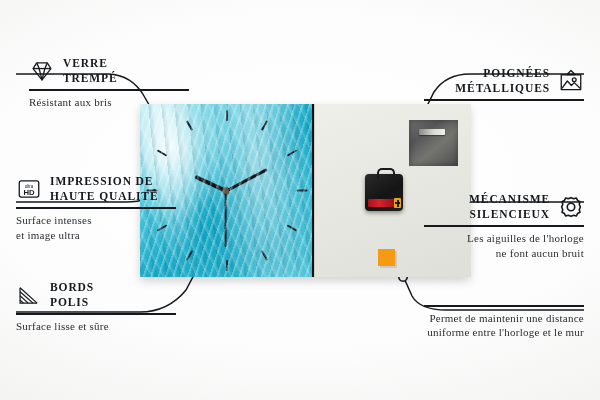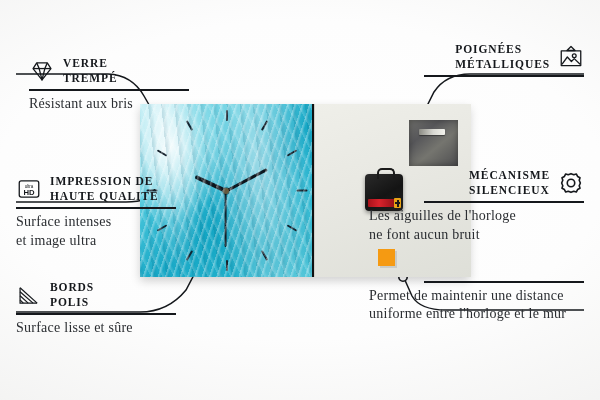"POIGNÉES" .feat.right { margin-top: none -> 24px; text-align: none -> right }
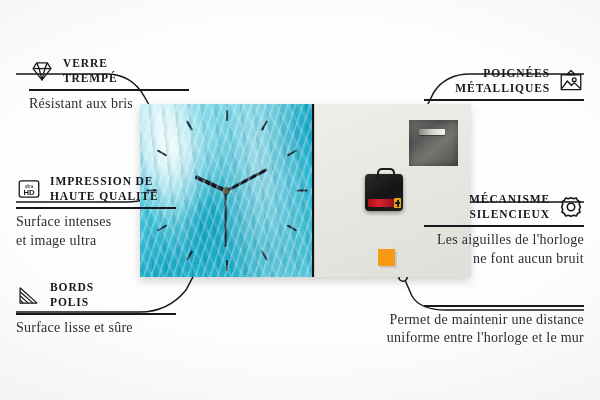"Résistant aux bris" .feat-sub { font-size: 14px -> 11px }
